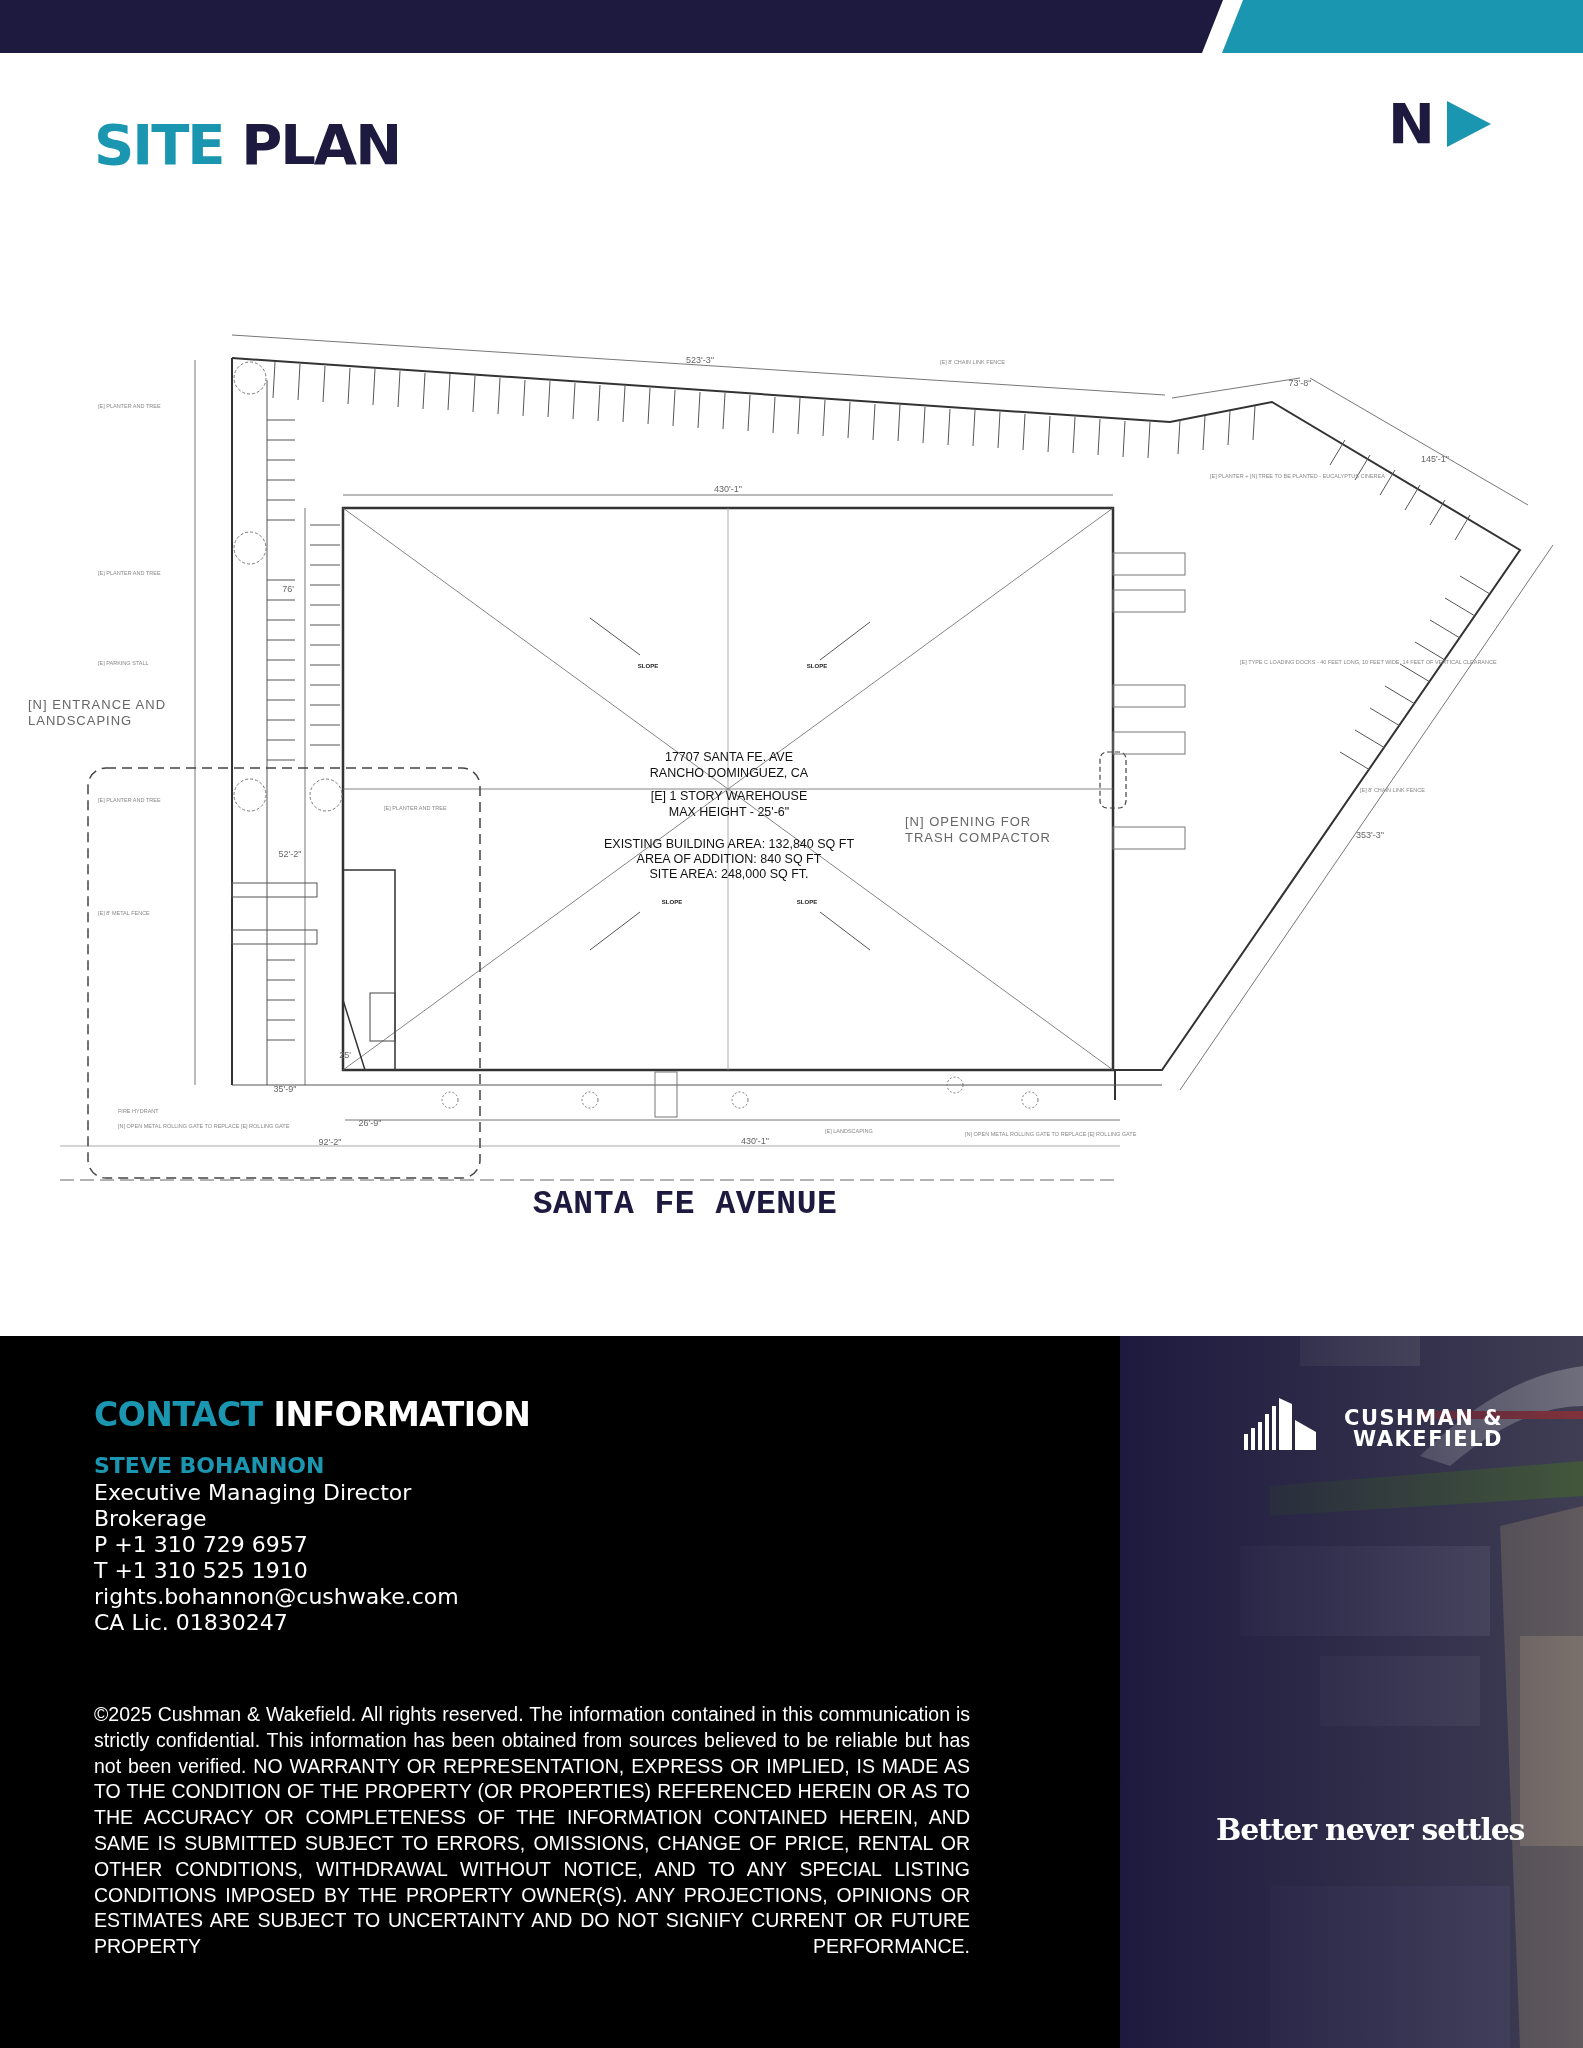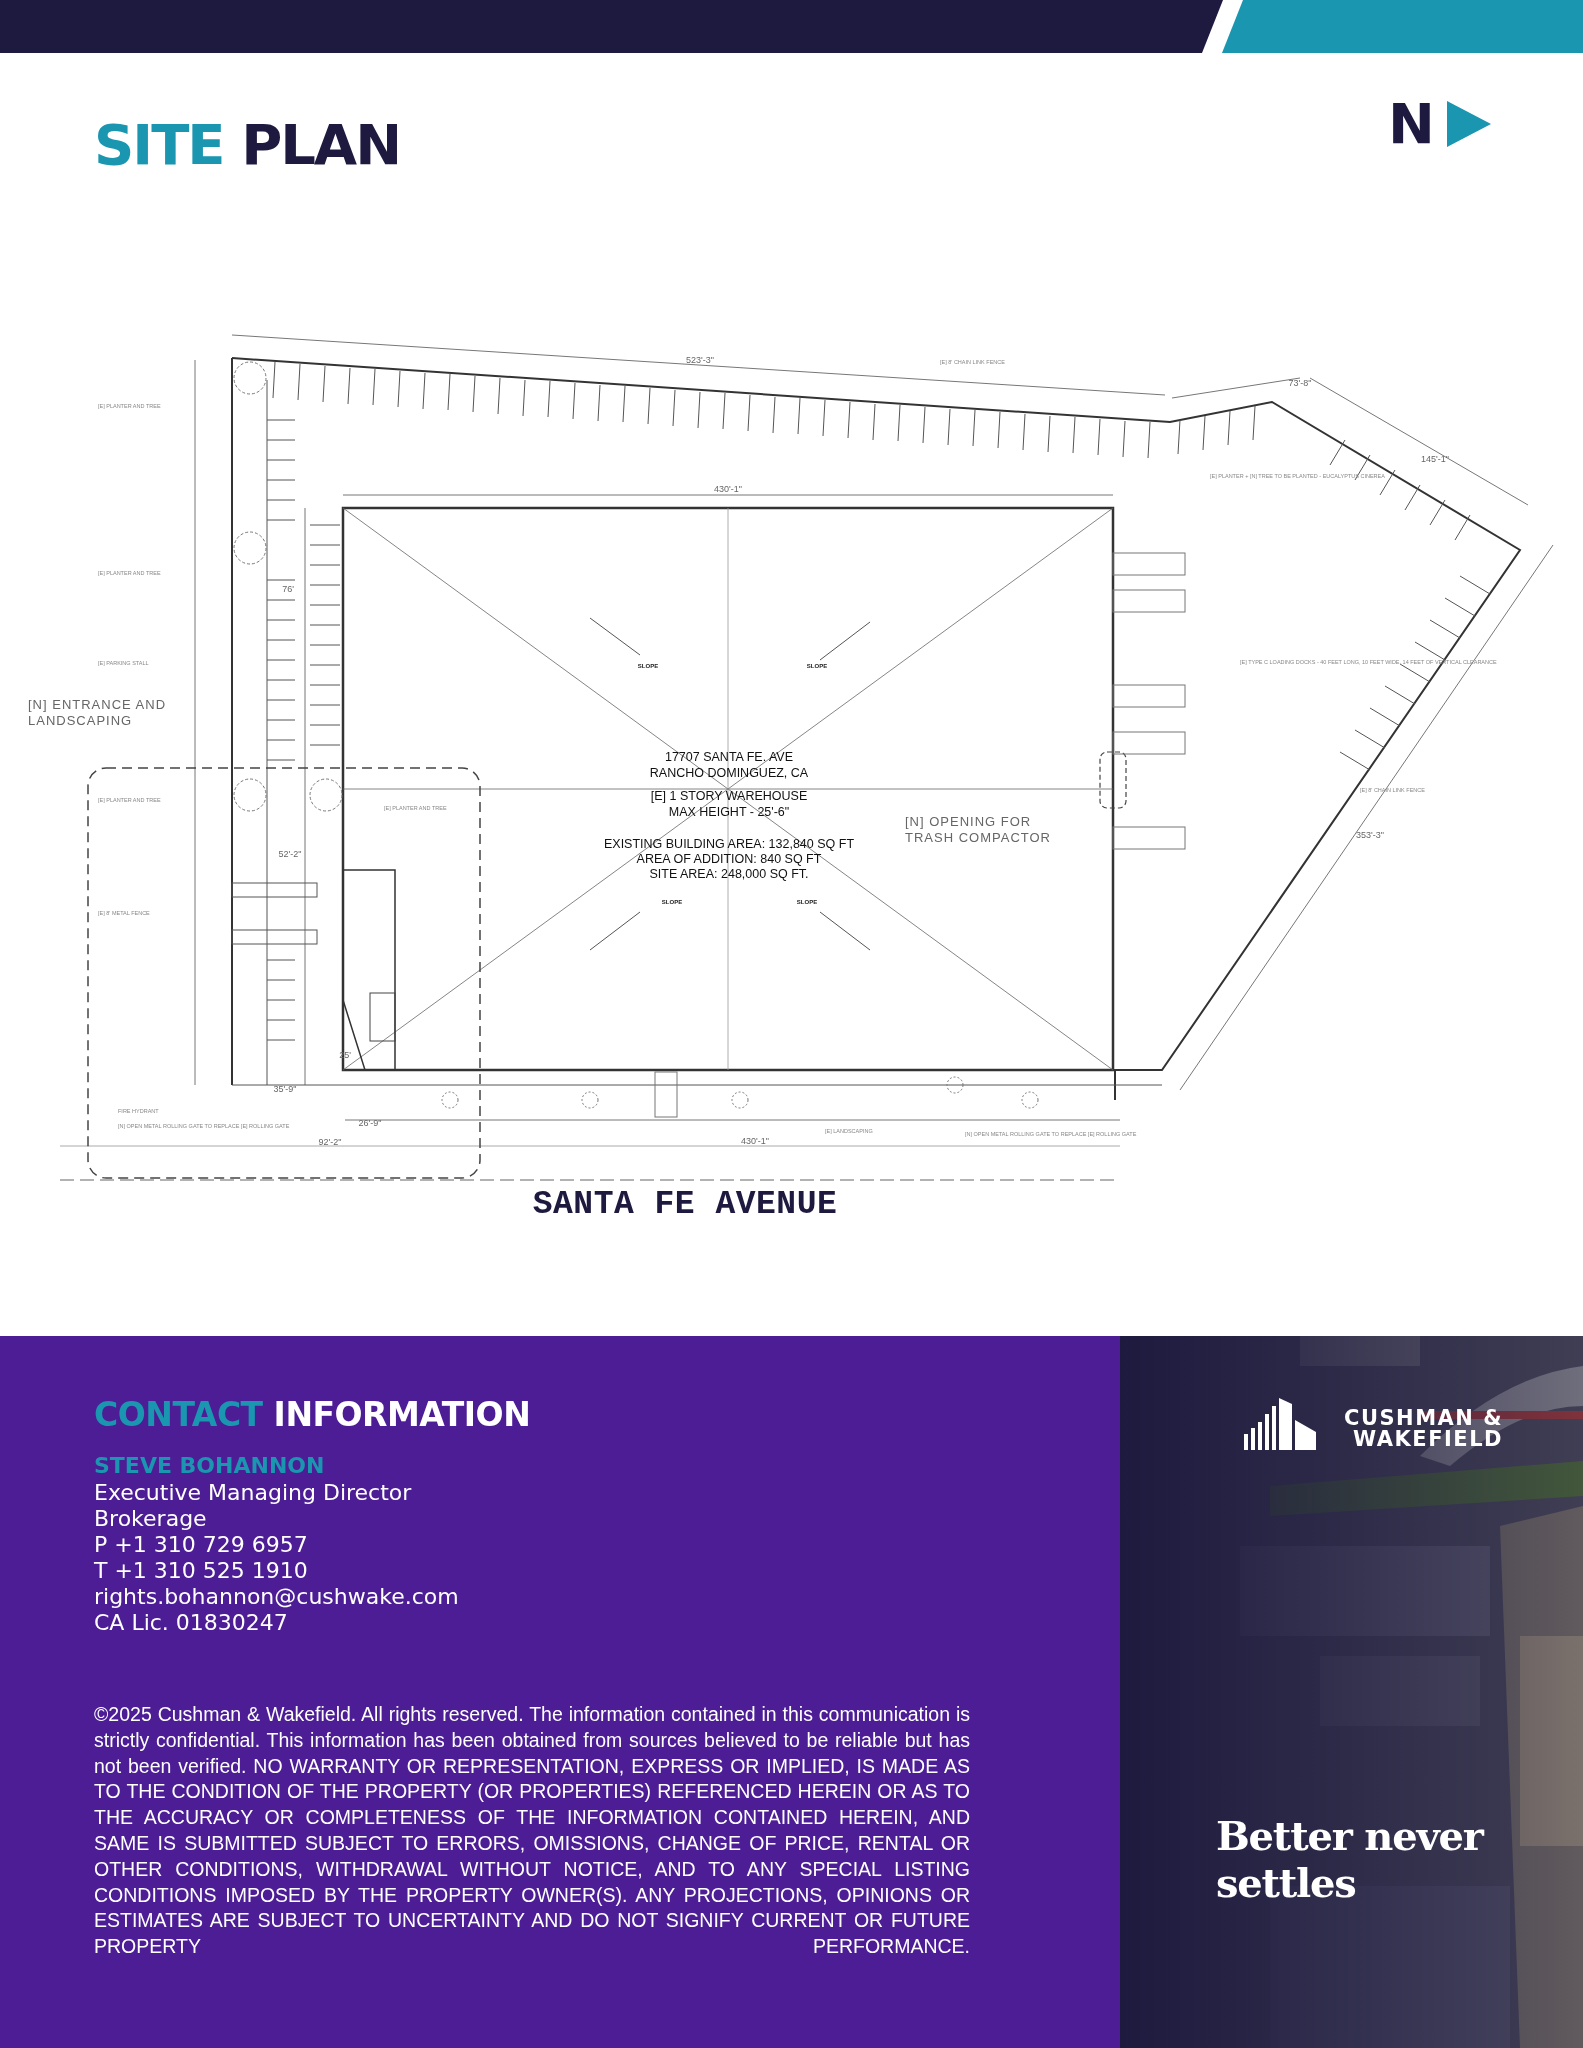"CONTACT INFORMATION" .footer { background: #4c1d95 -> #000000 }
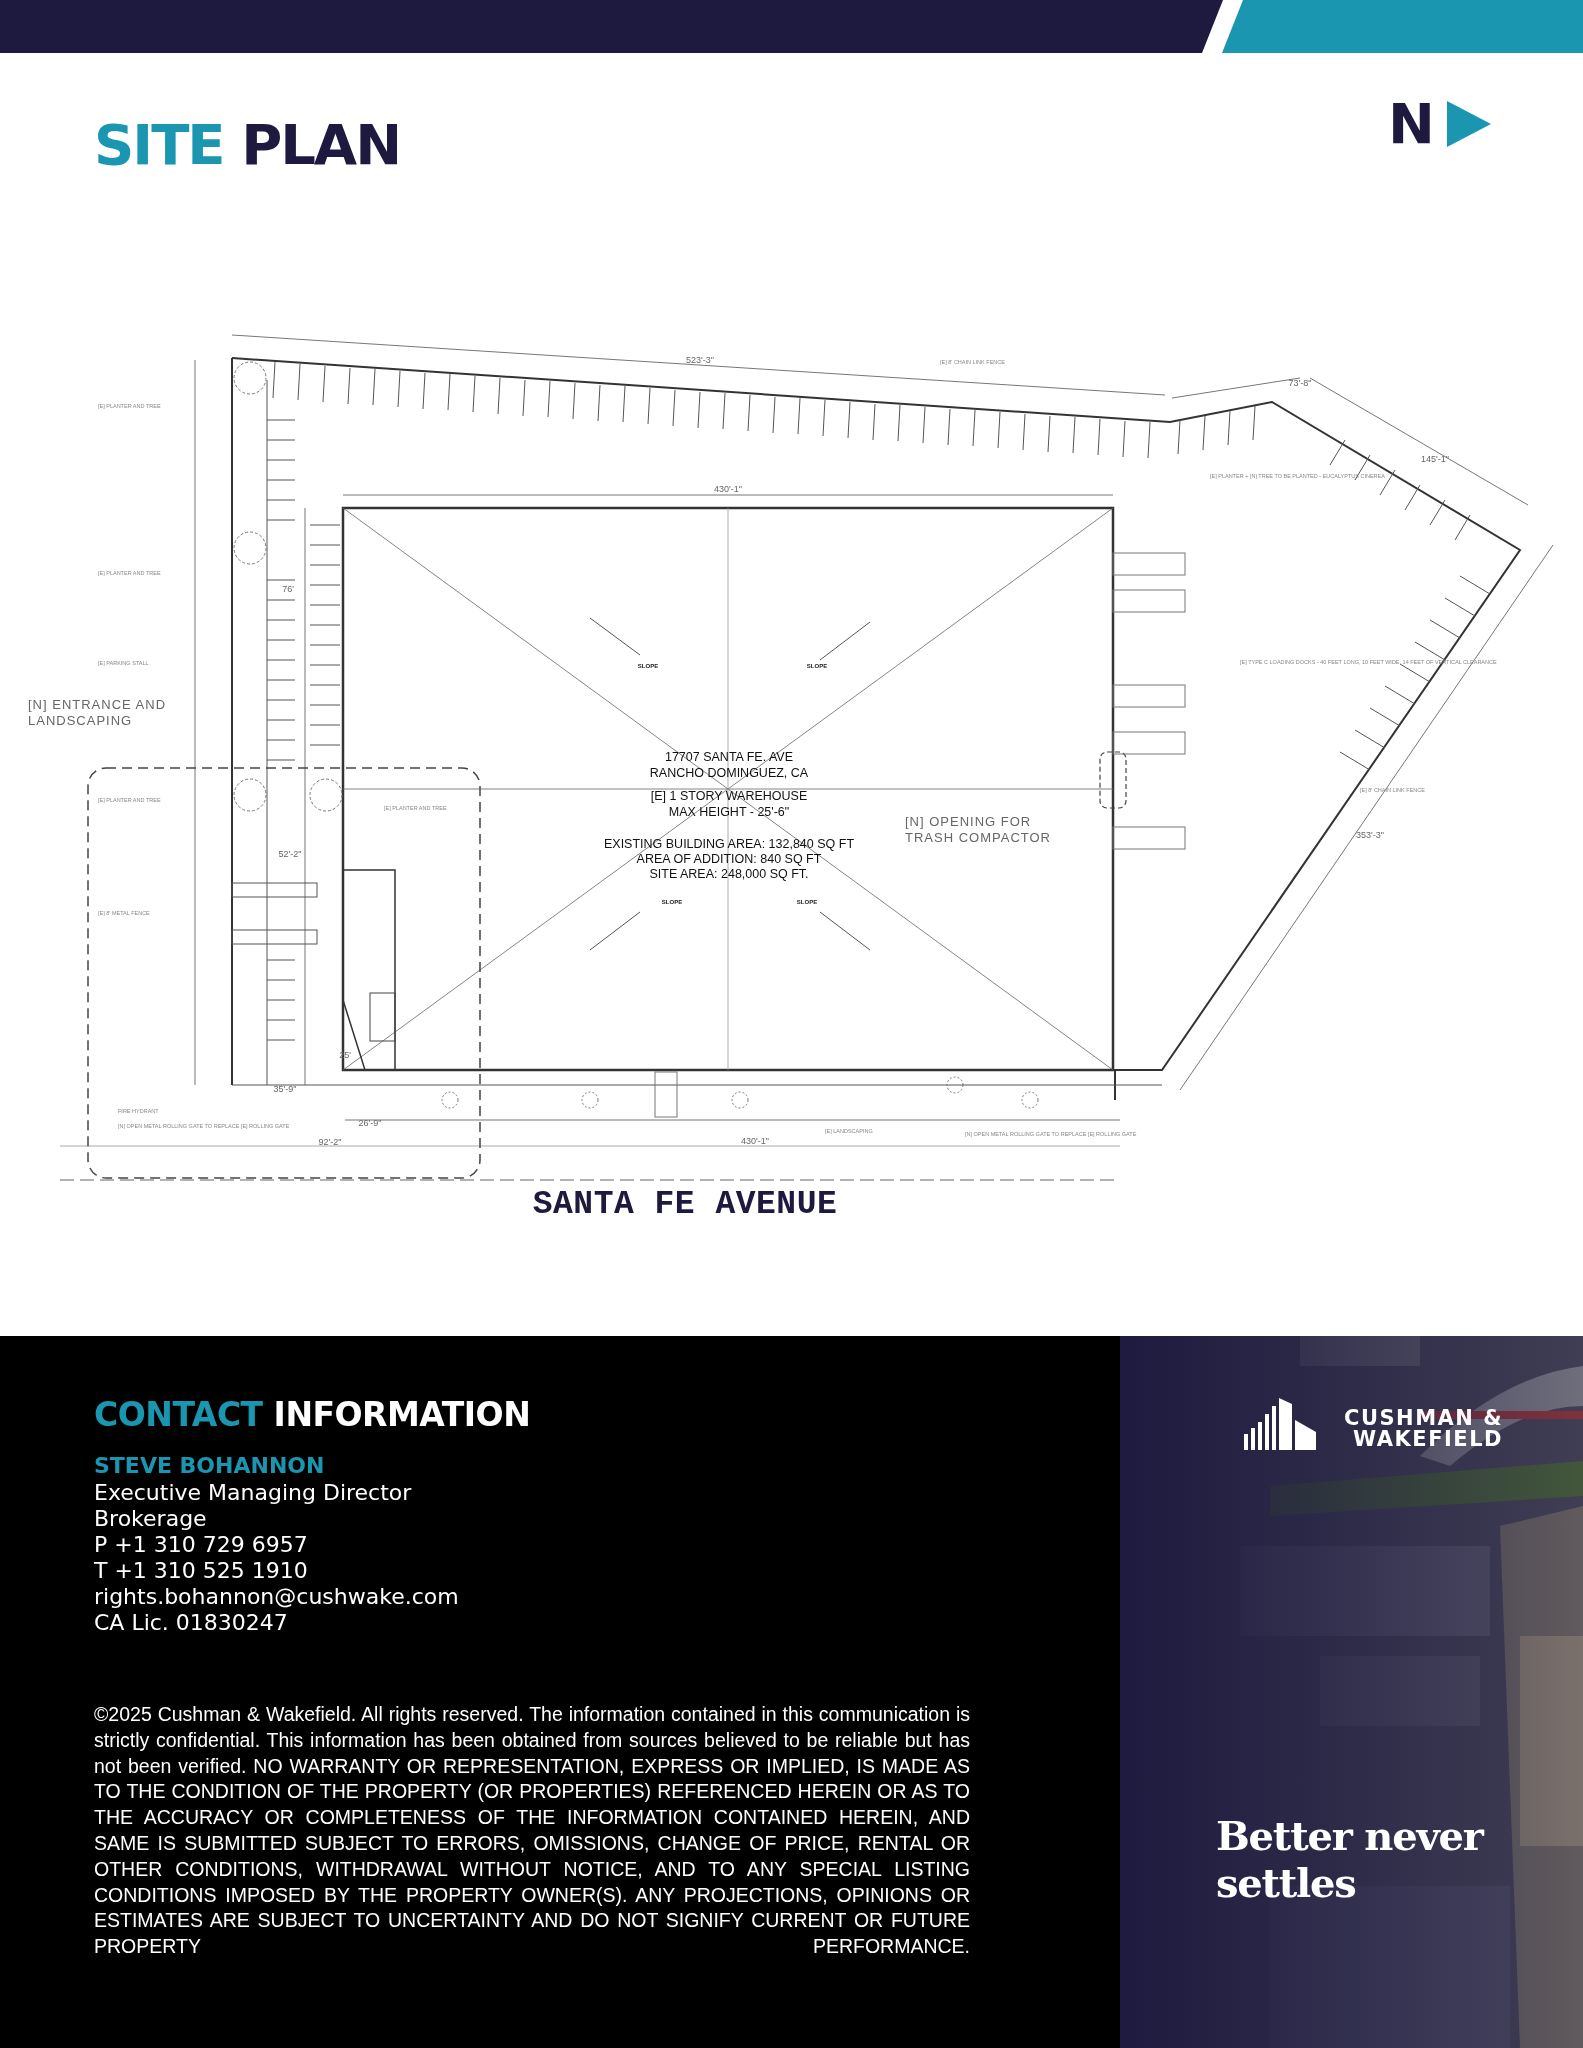"Better never settles" .tagline { font-size: 40px -> 30px }
